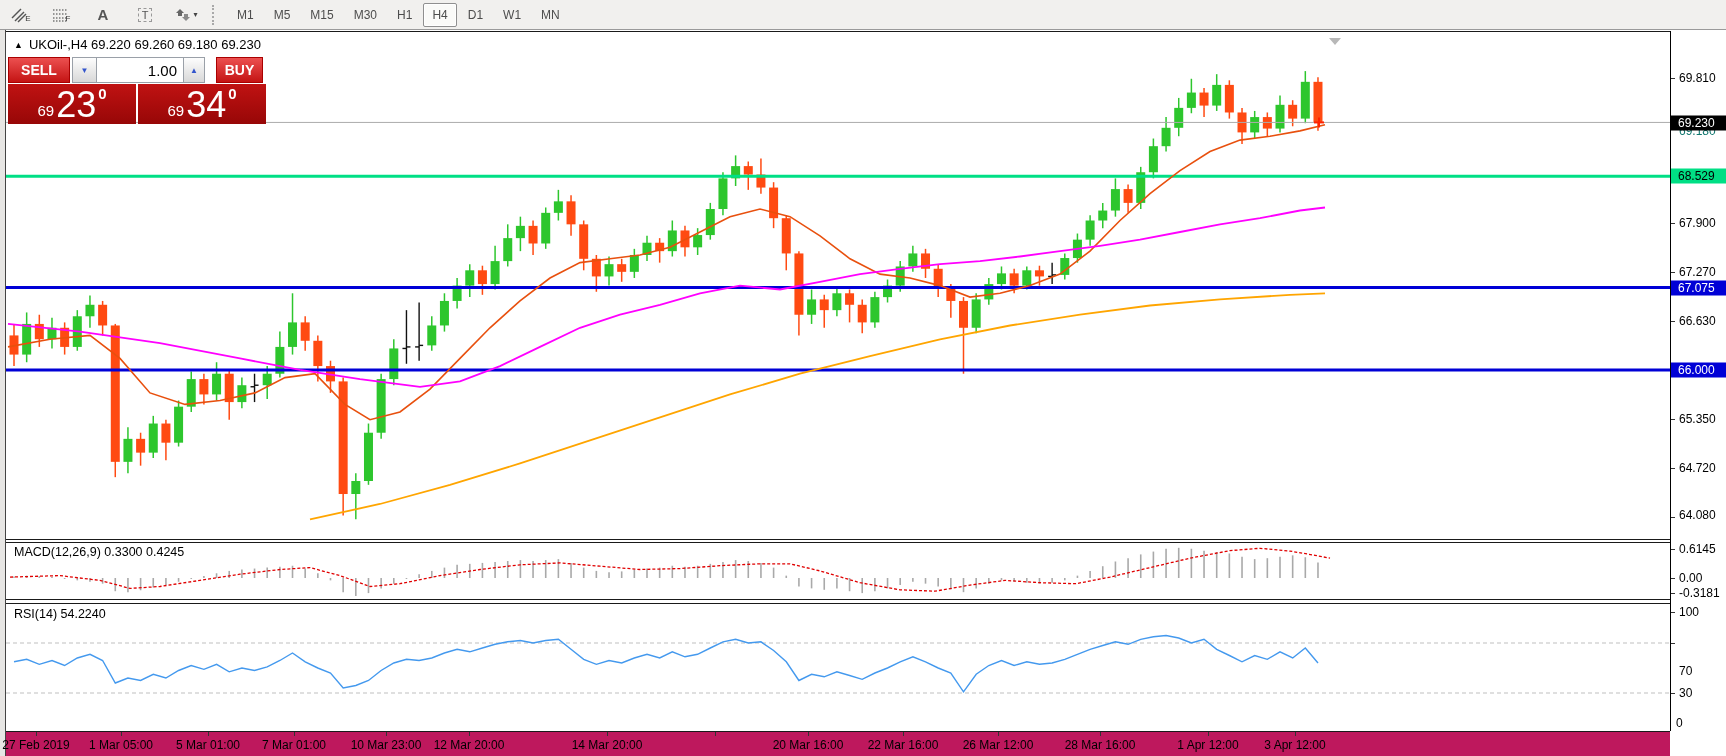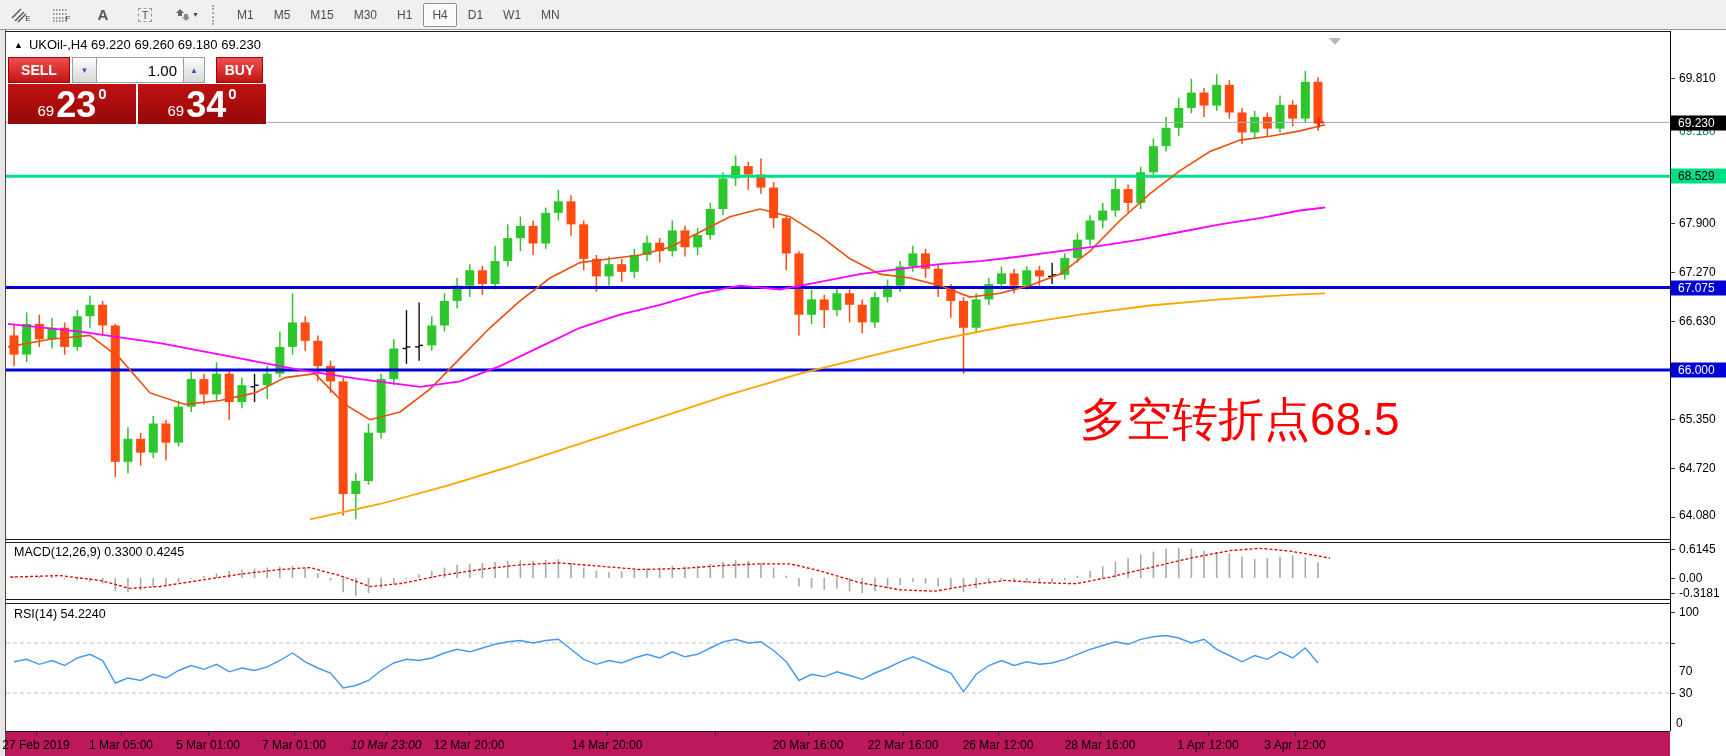"23" .tile .big { font-weight: 700 -> 400 }
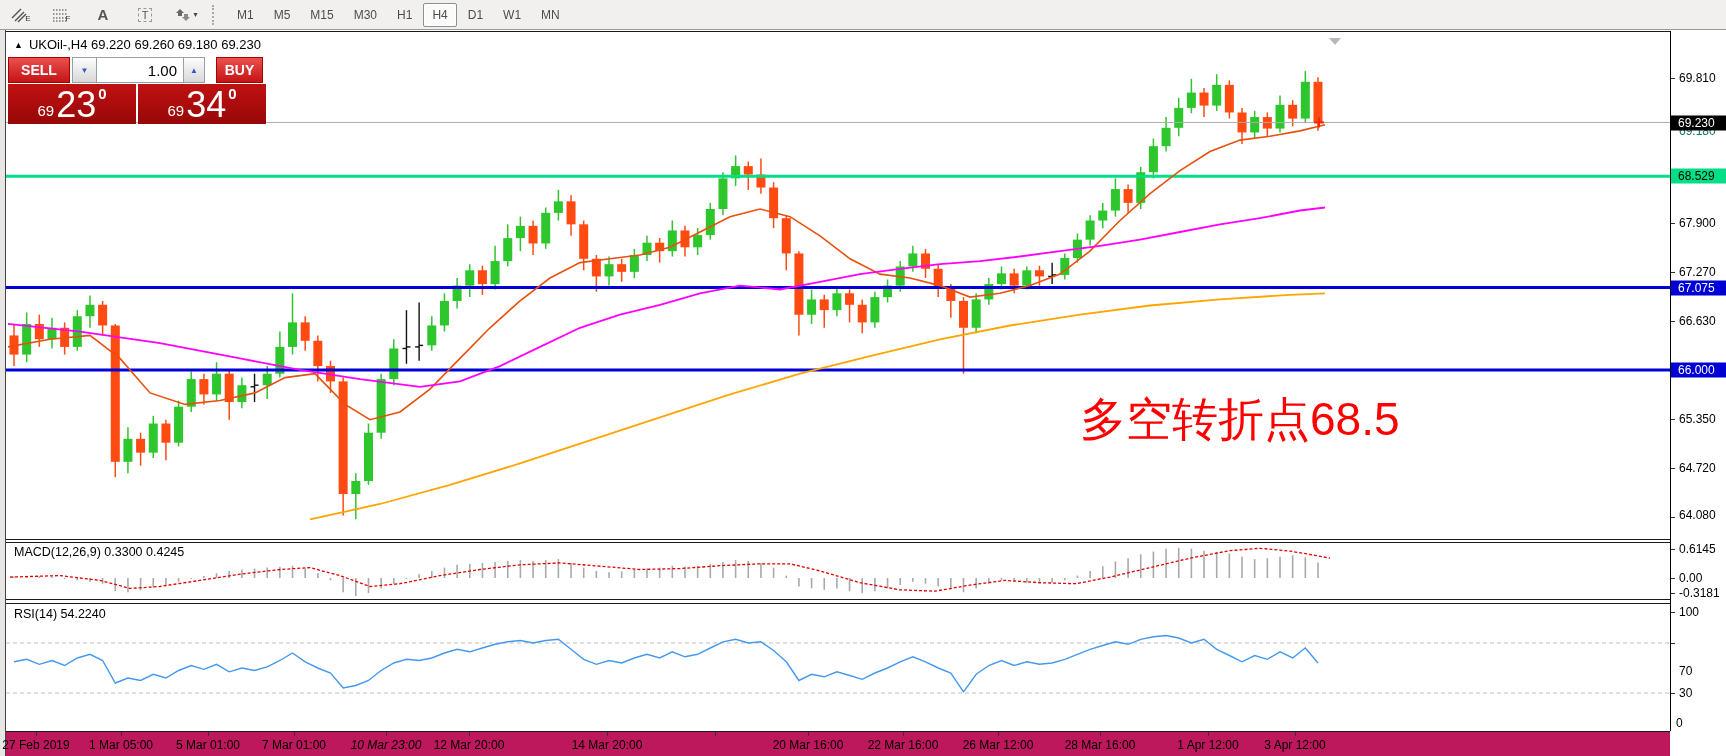"多空转折点68.5" div.annotation { html: <div>多空转折点68.5</div> -> none }
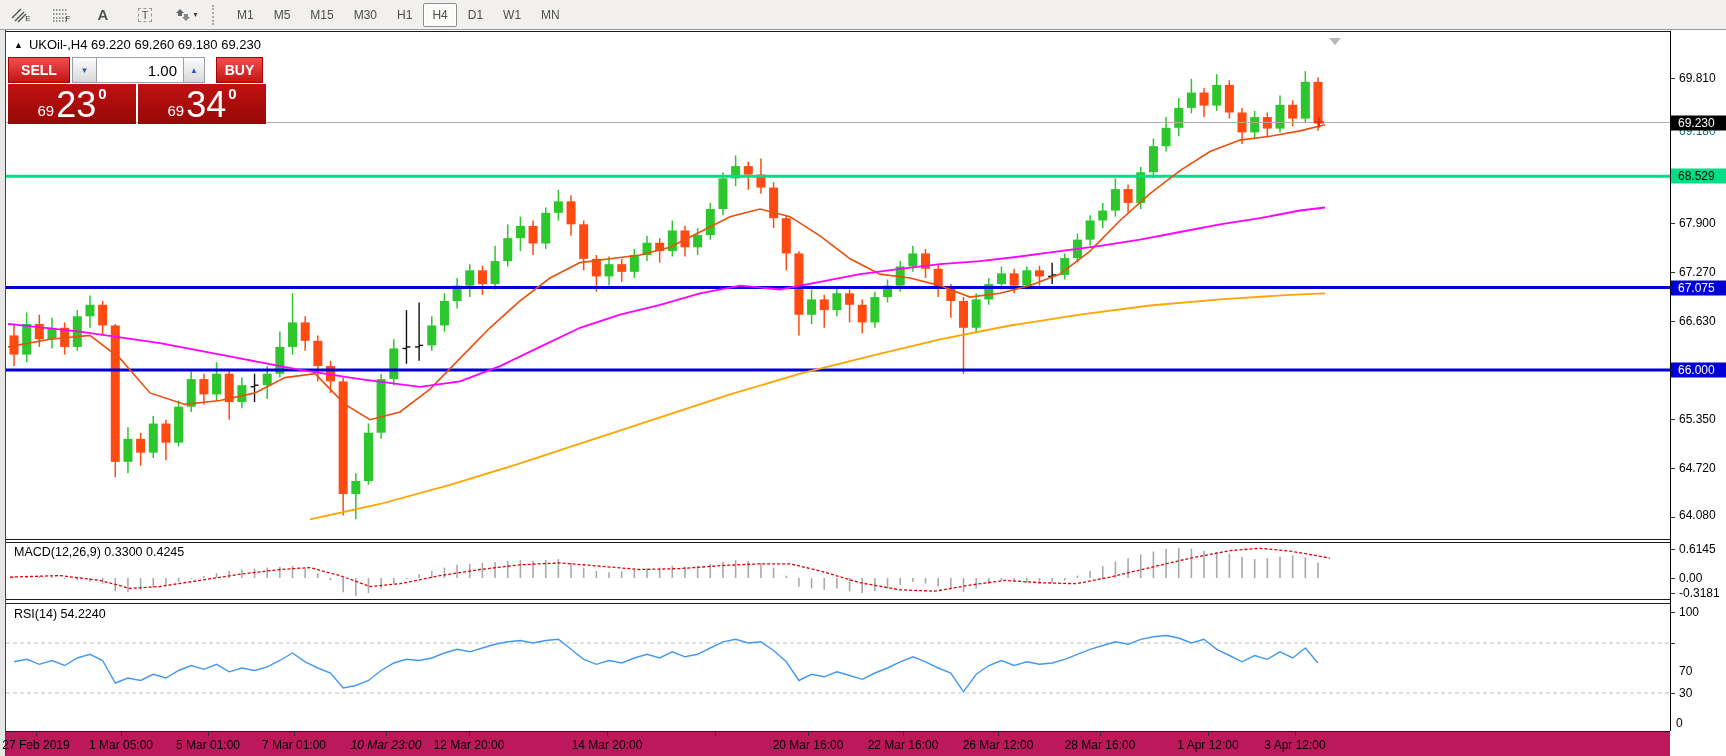"10 Mar 23:00" div.time-label { font-style: italic -> none }
